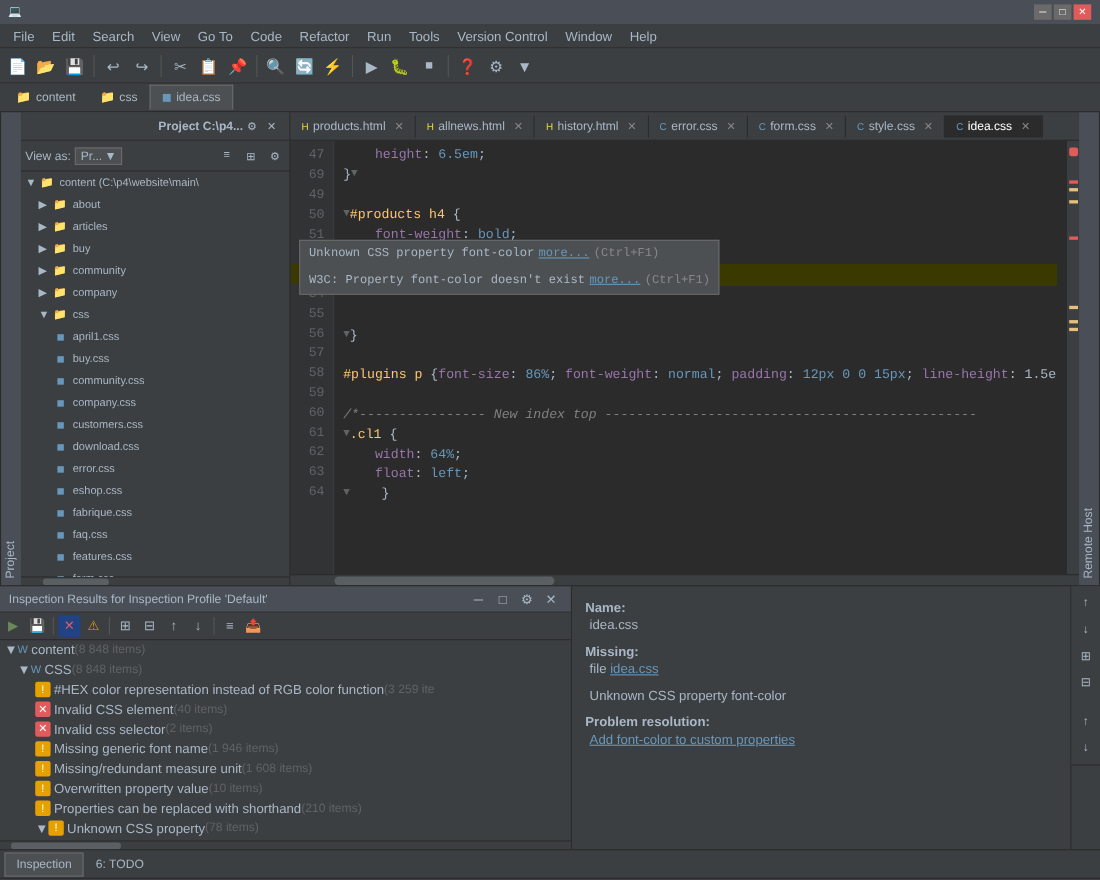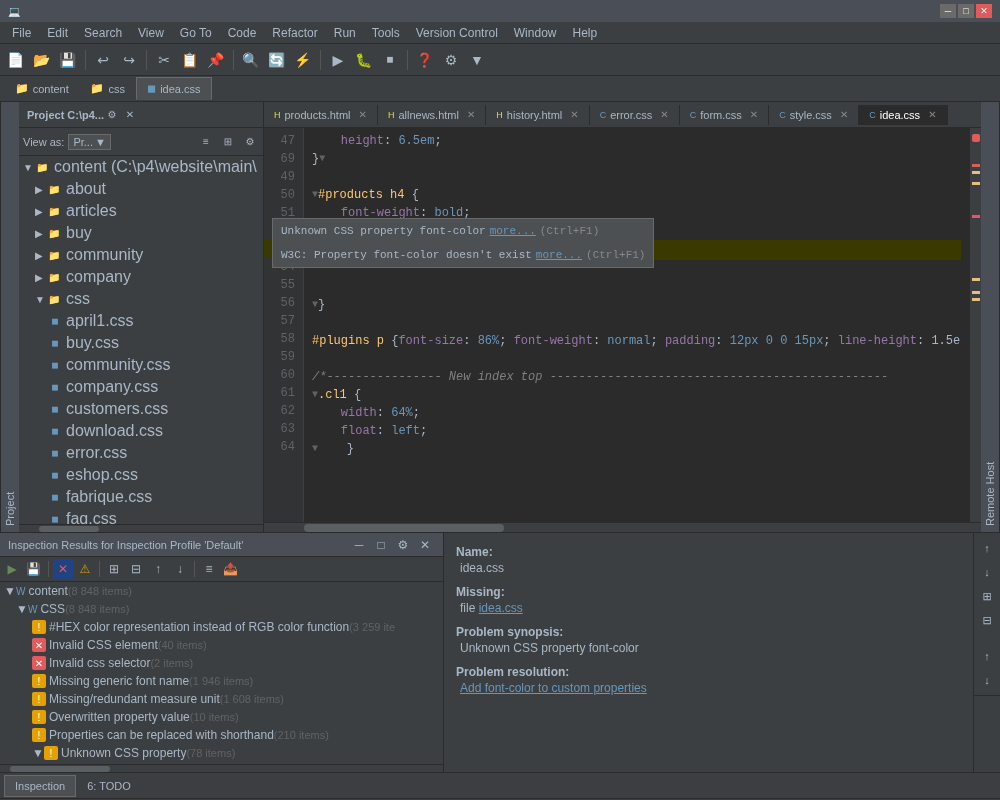"Project C:\p4..." #panel-header { justify-content: flex-start -> flex-end }
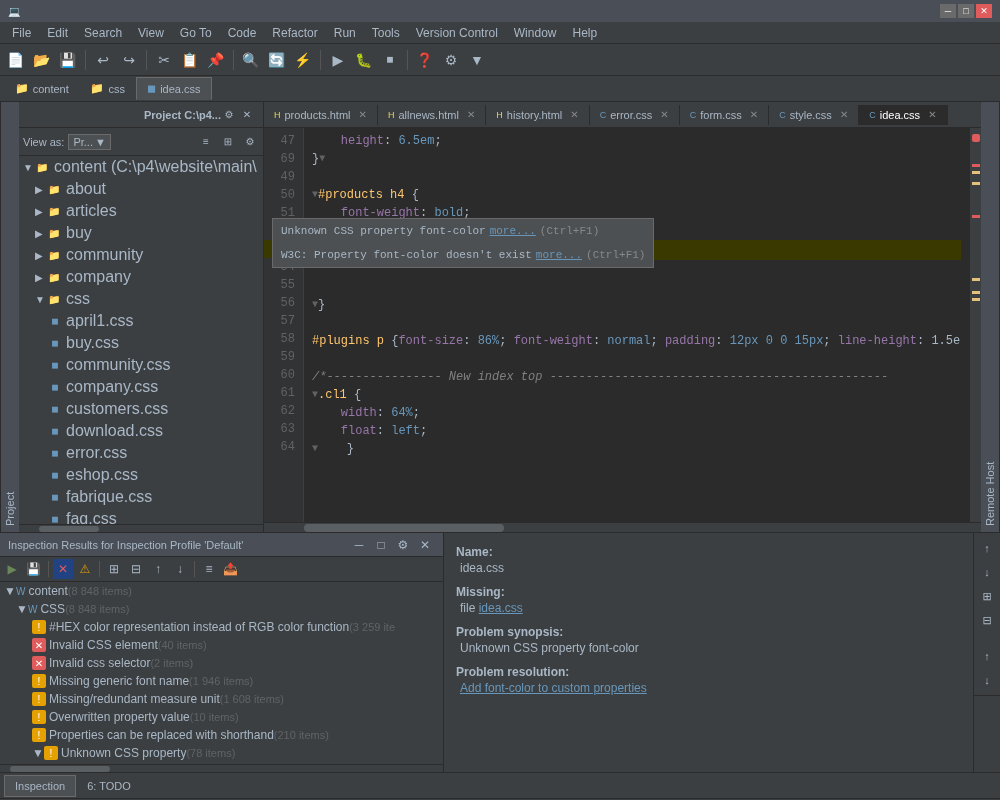"content (C:\p4\website\main\" .tree-label { font-size: 16px -> 10px }
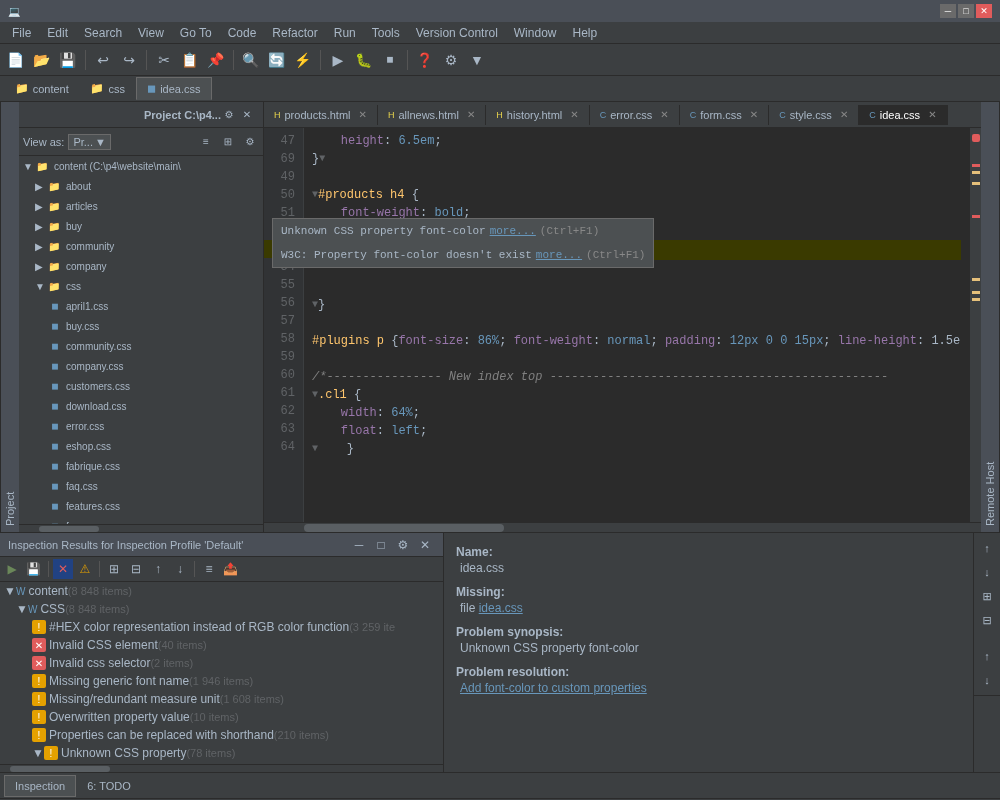"Inspection Results for Inspection" #inspection-left { width: 444px -> 520px }
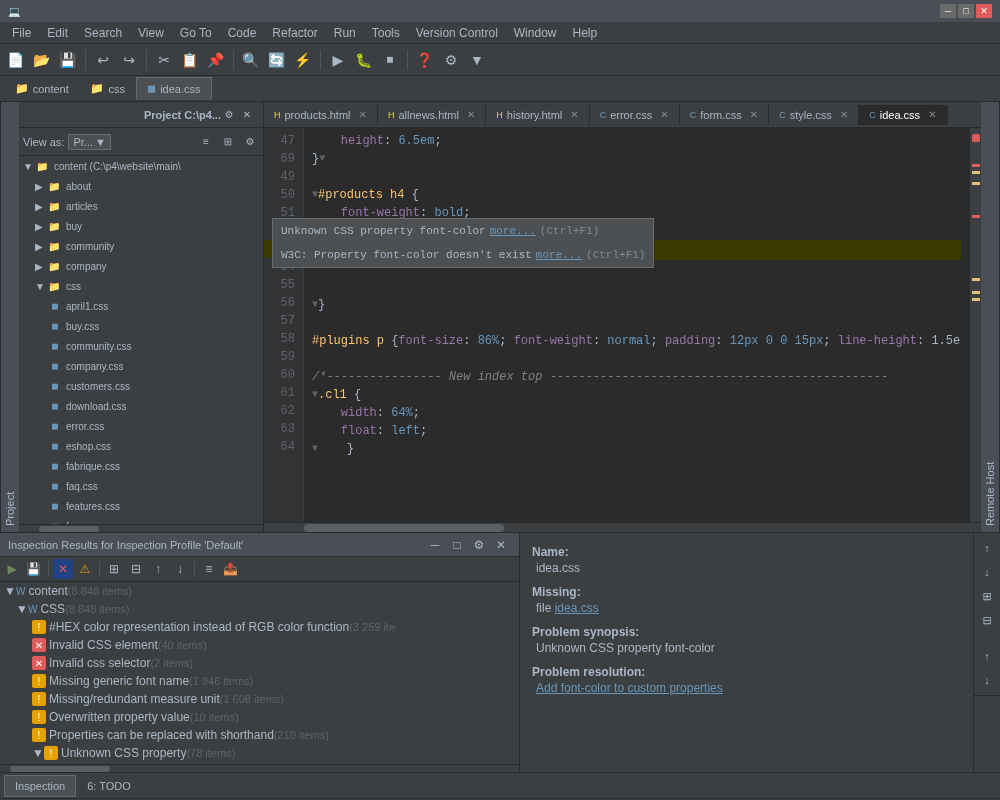"Problem synopsis:" div.insp-field-label { html: <div>Problem synopsis:</div> -> none }
